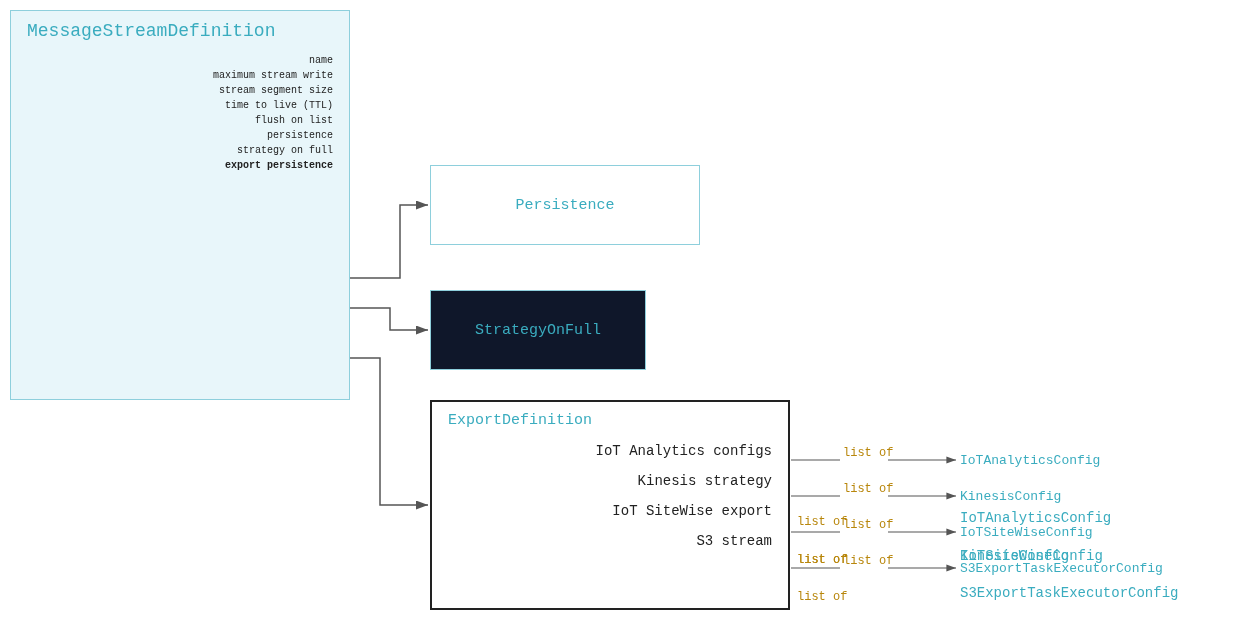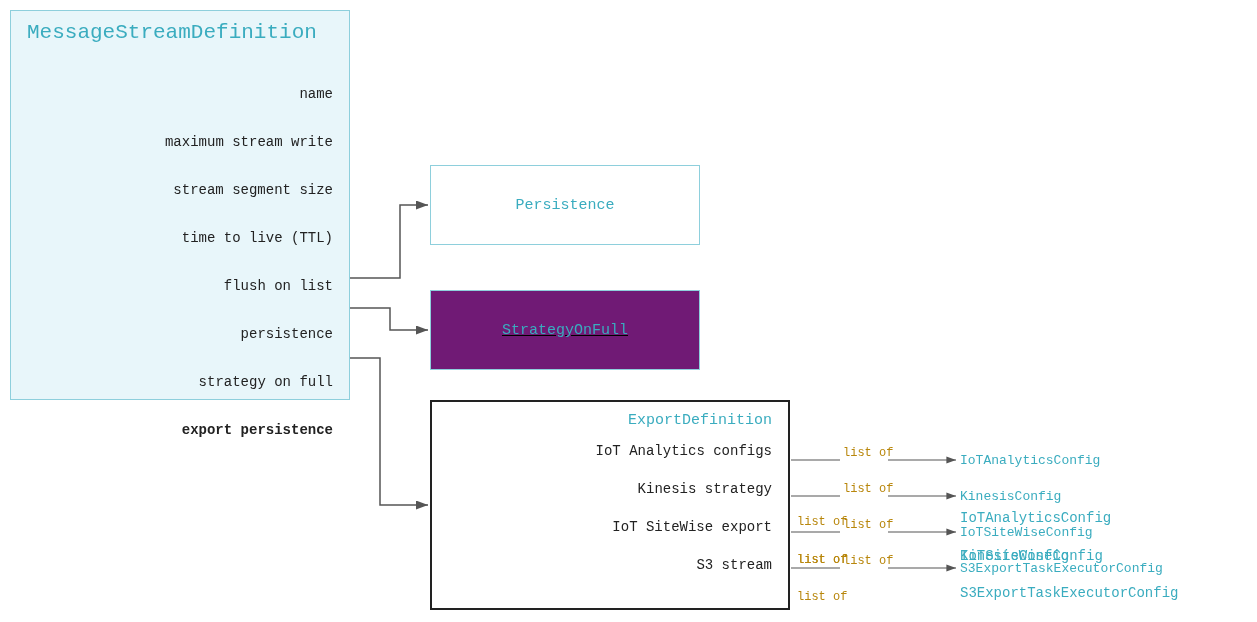"MessageStreamDefinition" .box-main .title { font-size: 21px -> 18px }
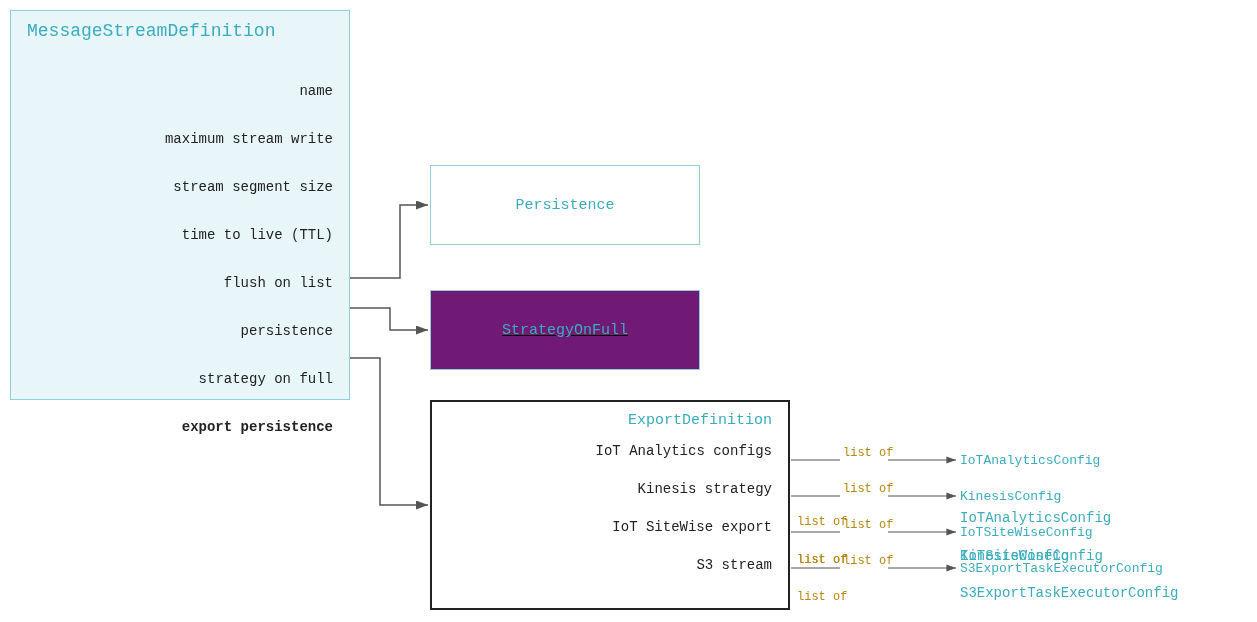"name" .box-main .field { font-size: 14px -> 10px; margin-top: 28px -> none }
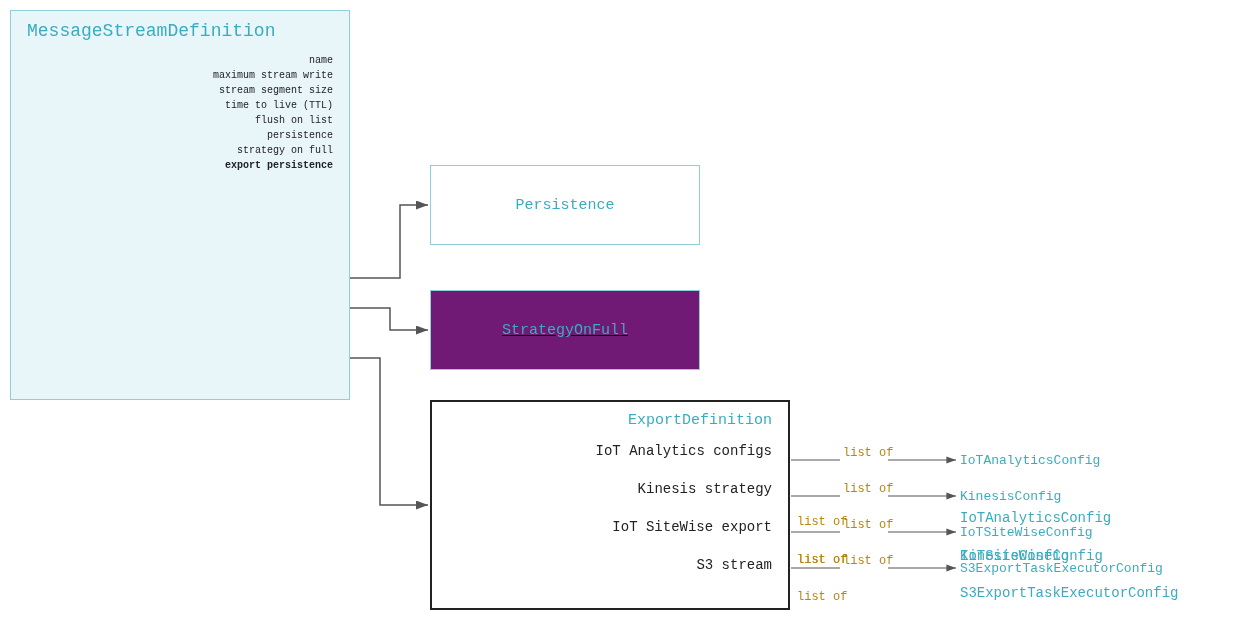"StrategyOnFull" .box-strategy { background: #701a75 -> #0f172a; text-decoration: underline -> none; width: 270px -> 216px }
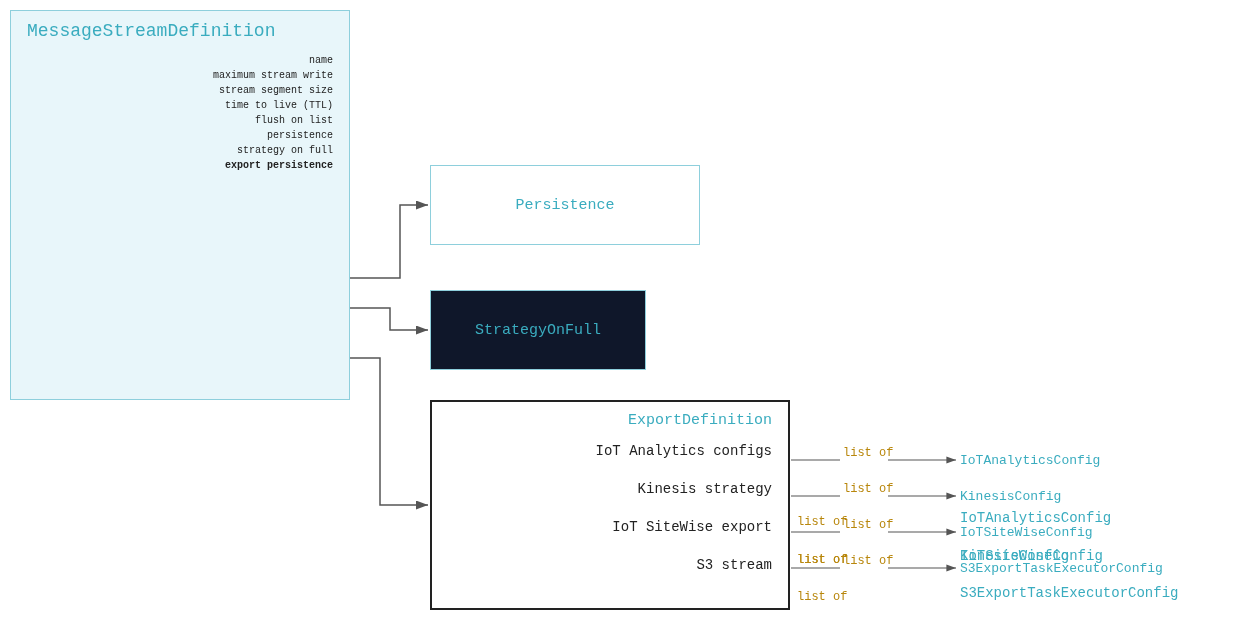"ExportDefinition" .box-export .title { text-align: right -> left }
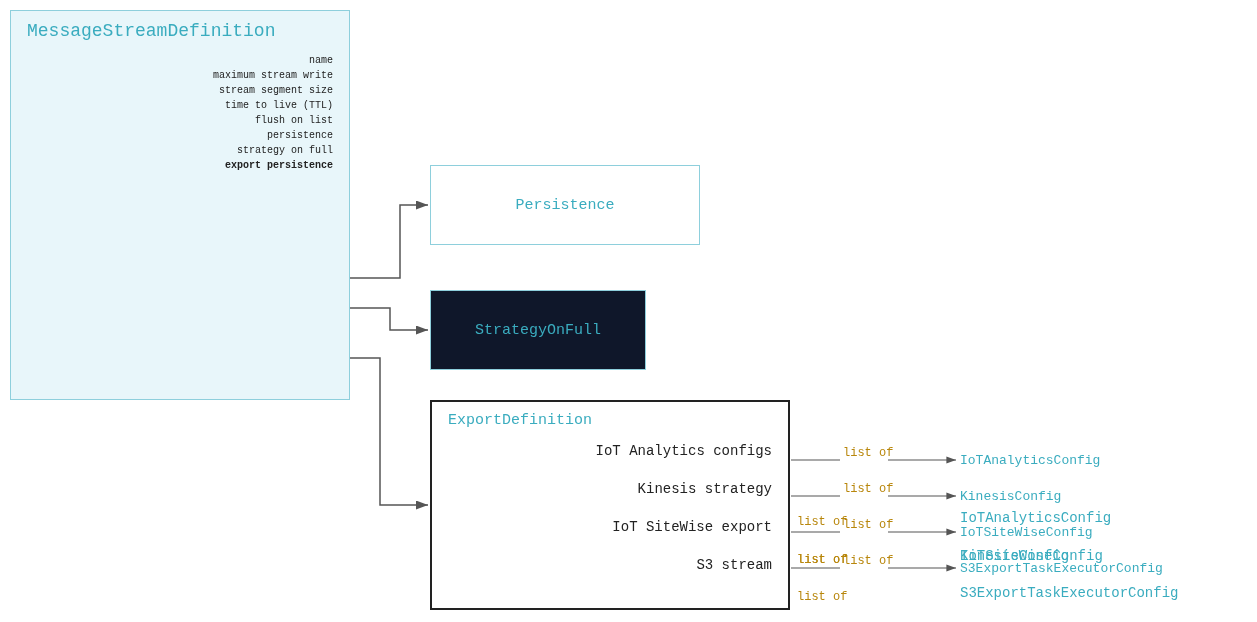"IoT Analytics configs" .box-export .fields { gap: 22px -> 14px }
